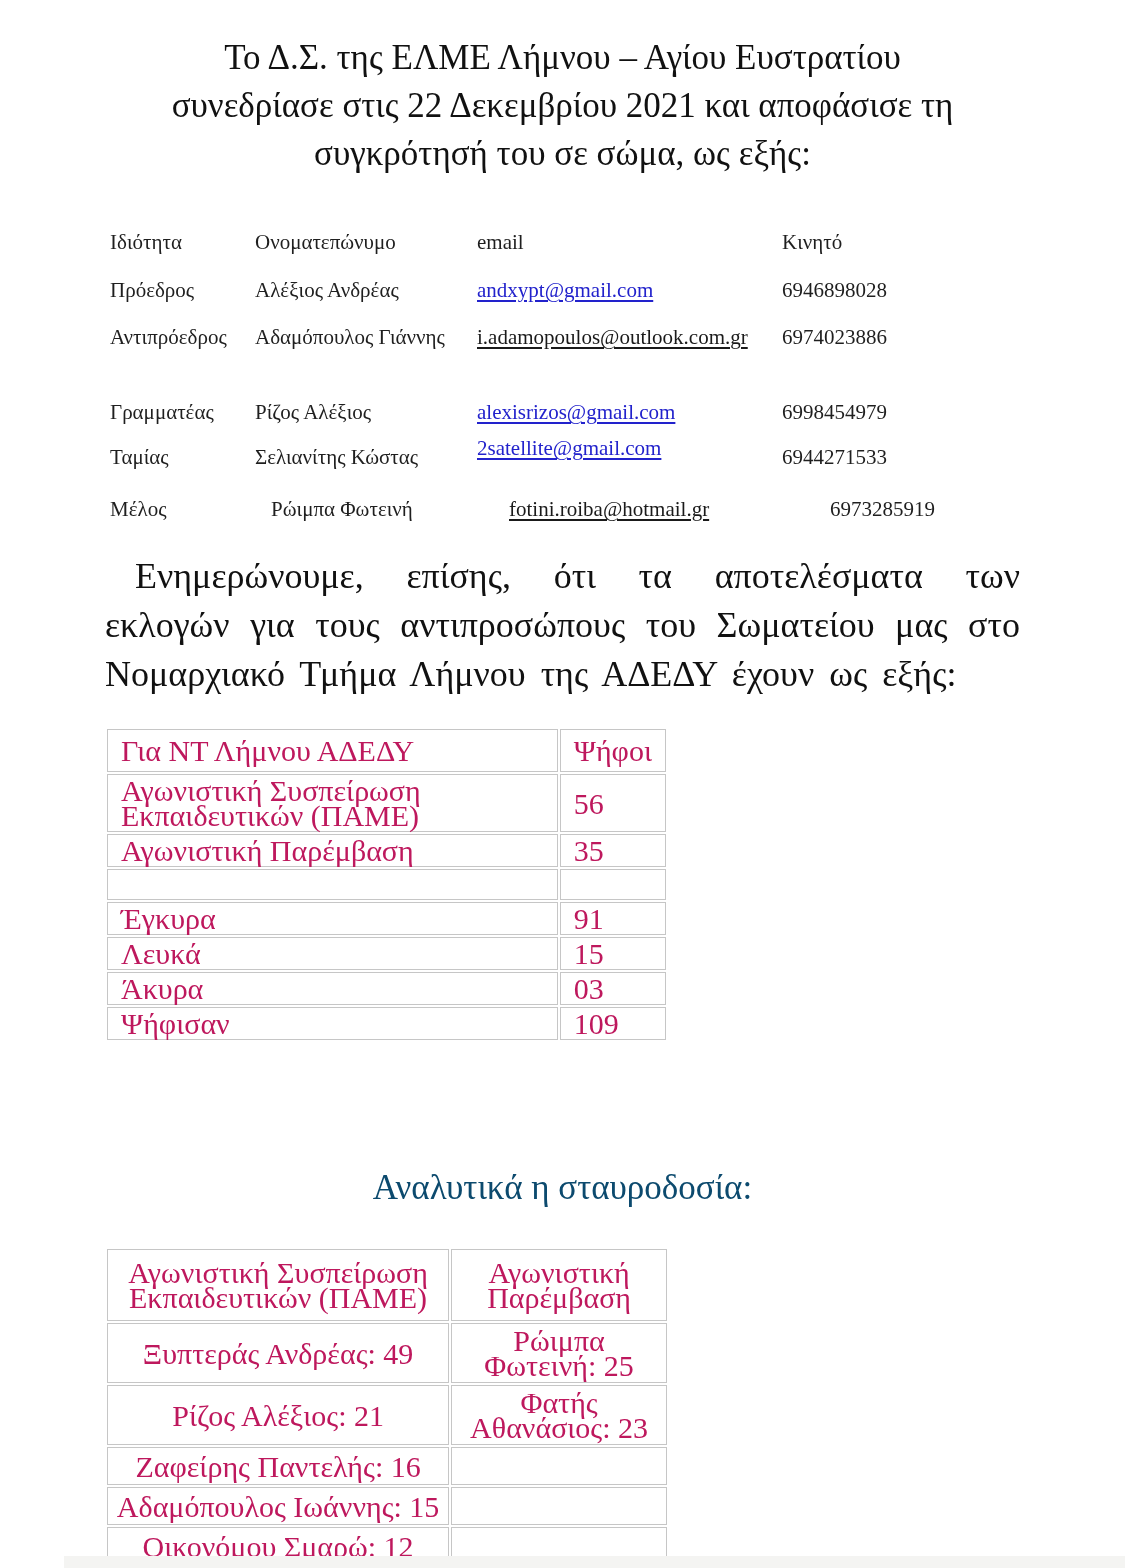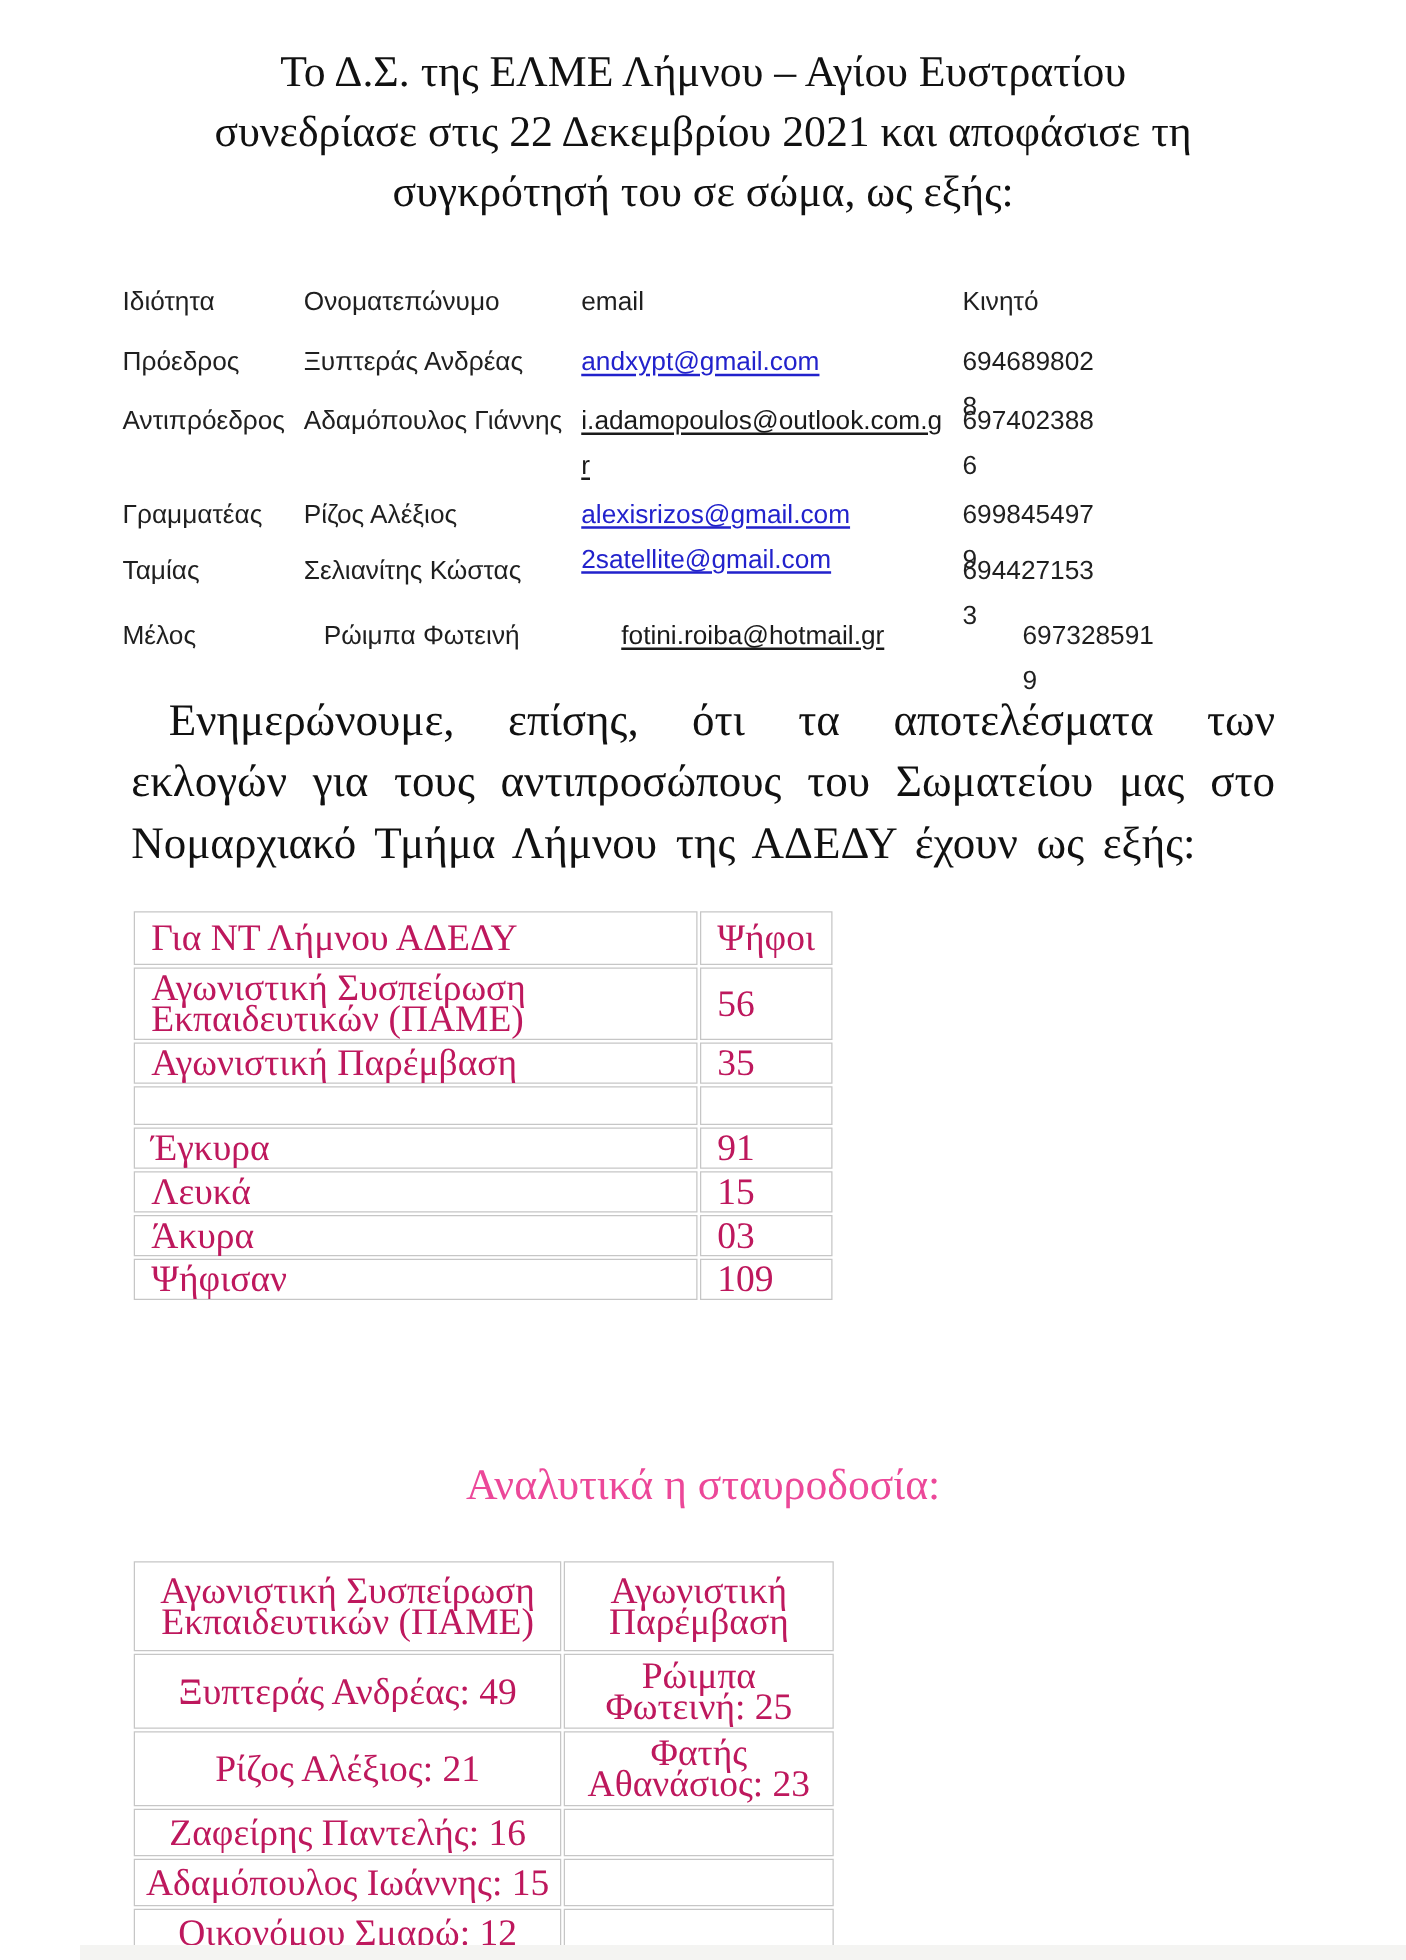"Ιδιότητα" .contacts { font-family: Liberation Sans, sans-serif -> Liberation Serif, serif; left: 98px -> 110px }
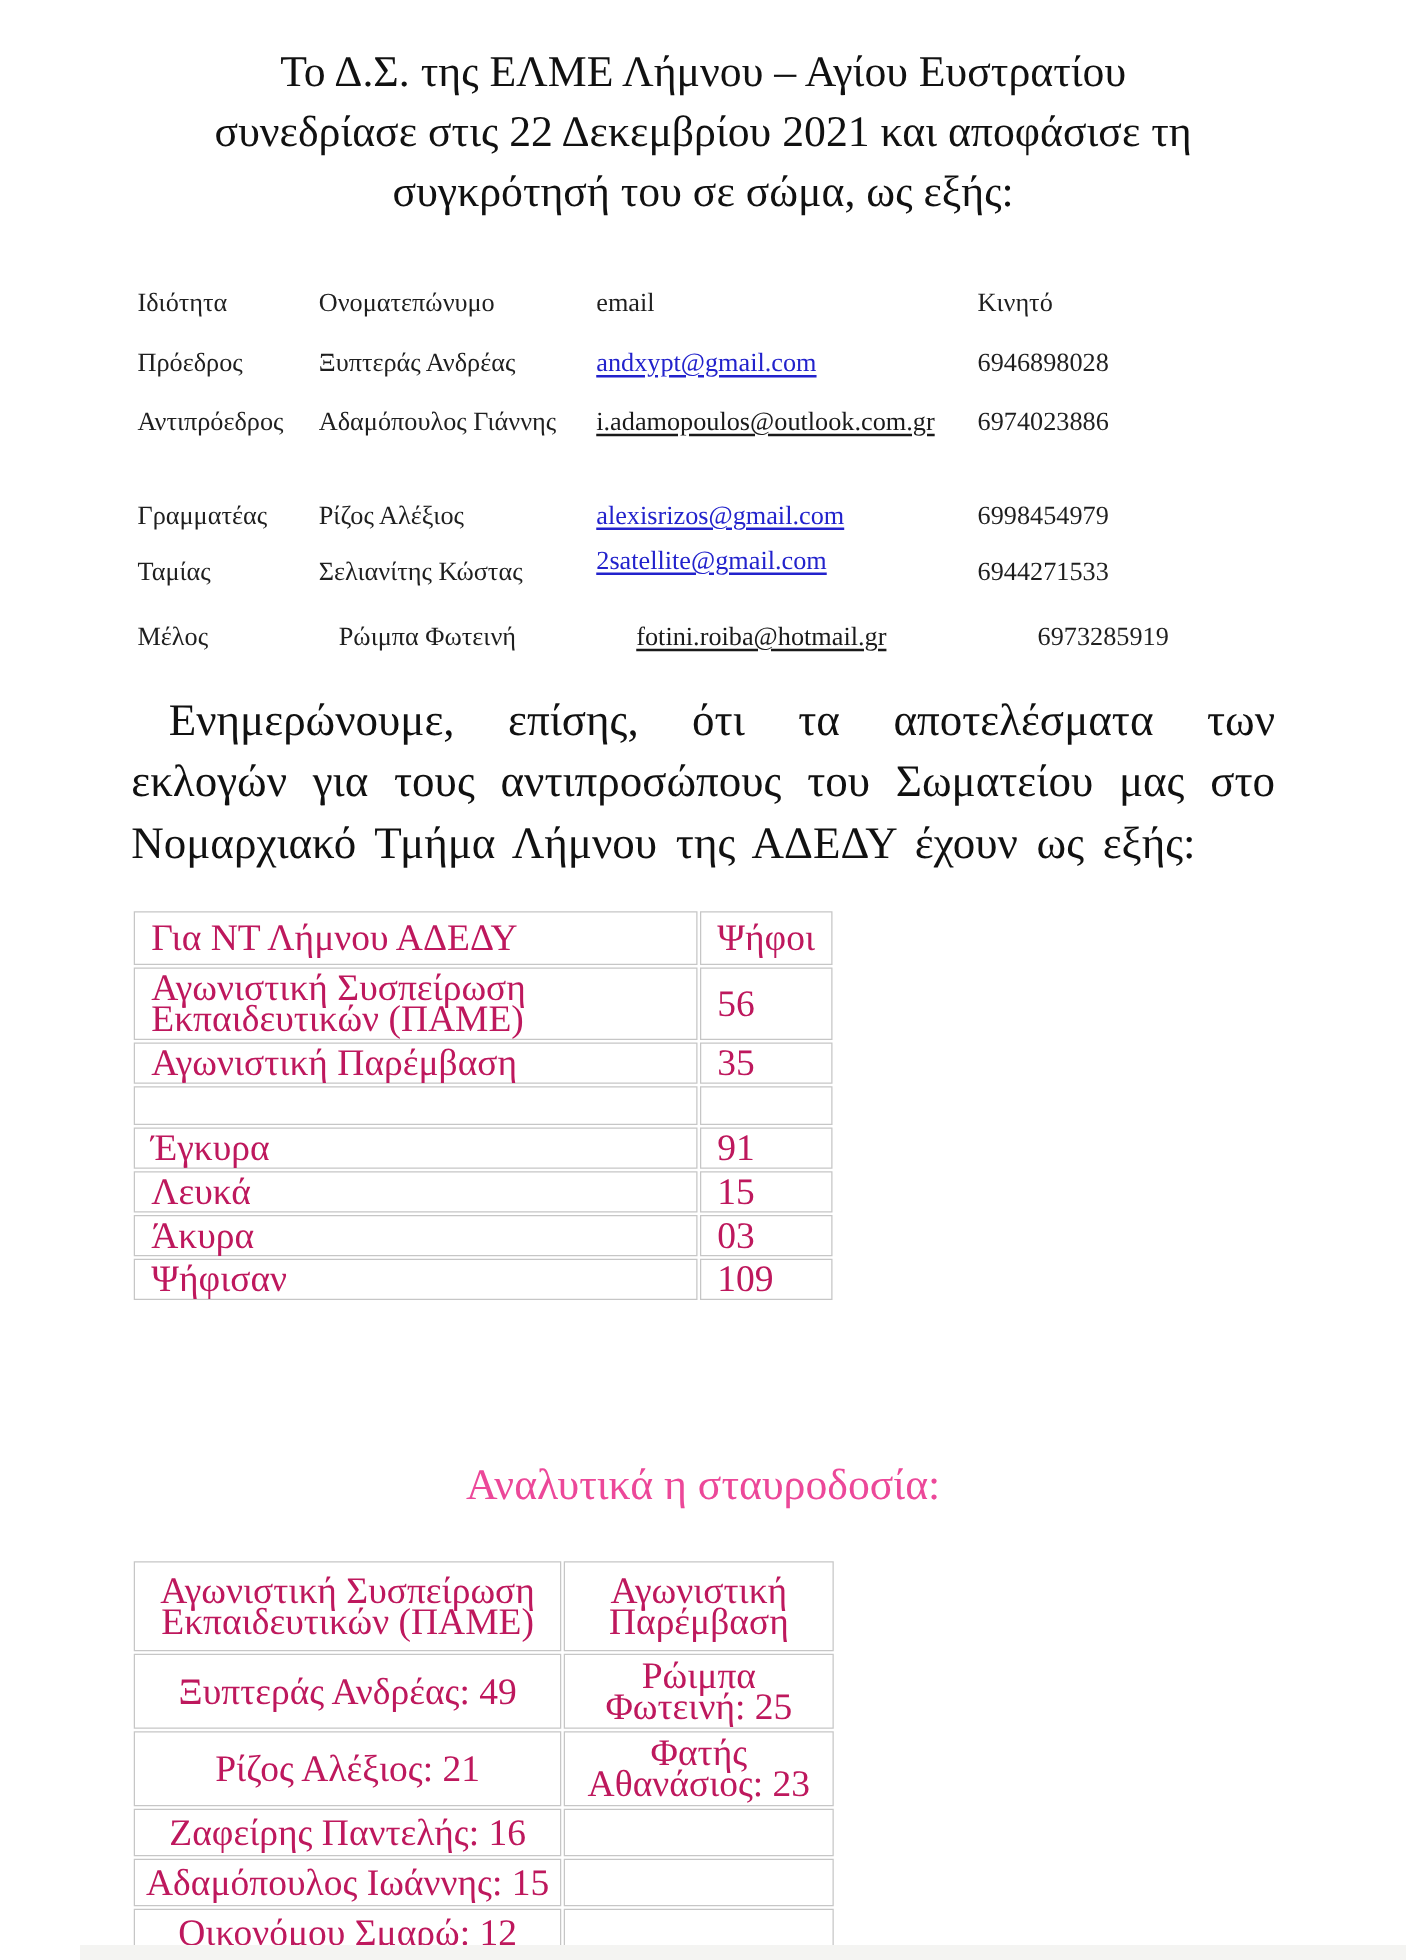"Ξυπτεράς Ανδρέας" div { text: Ξυπτεράς -> Αλέξιος }
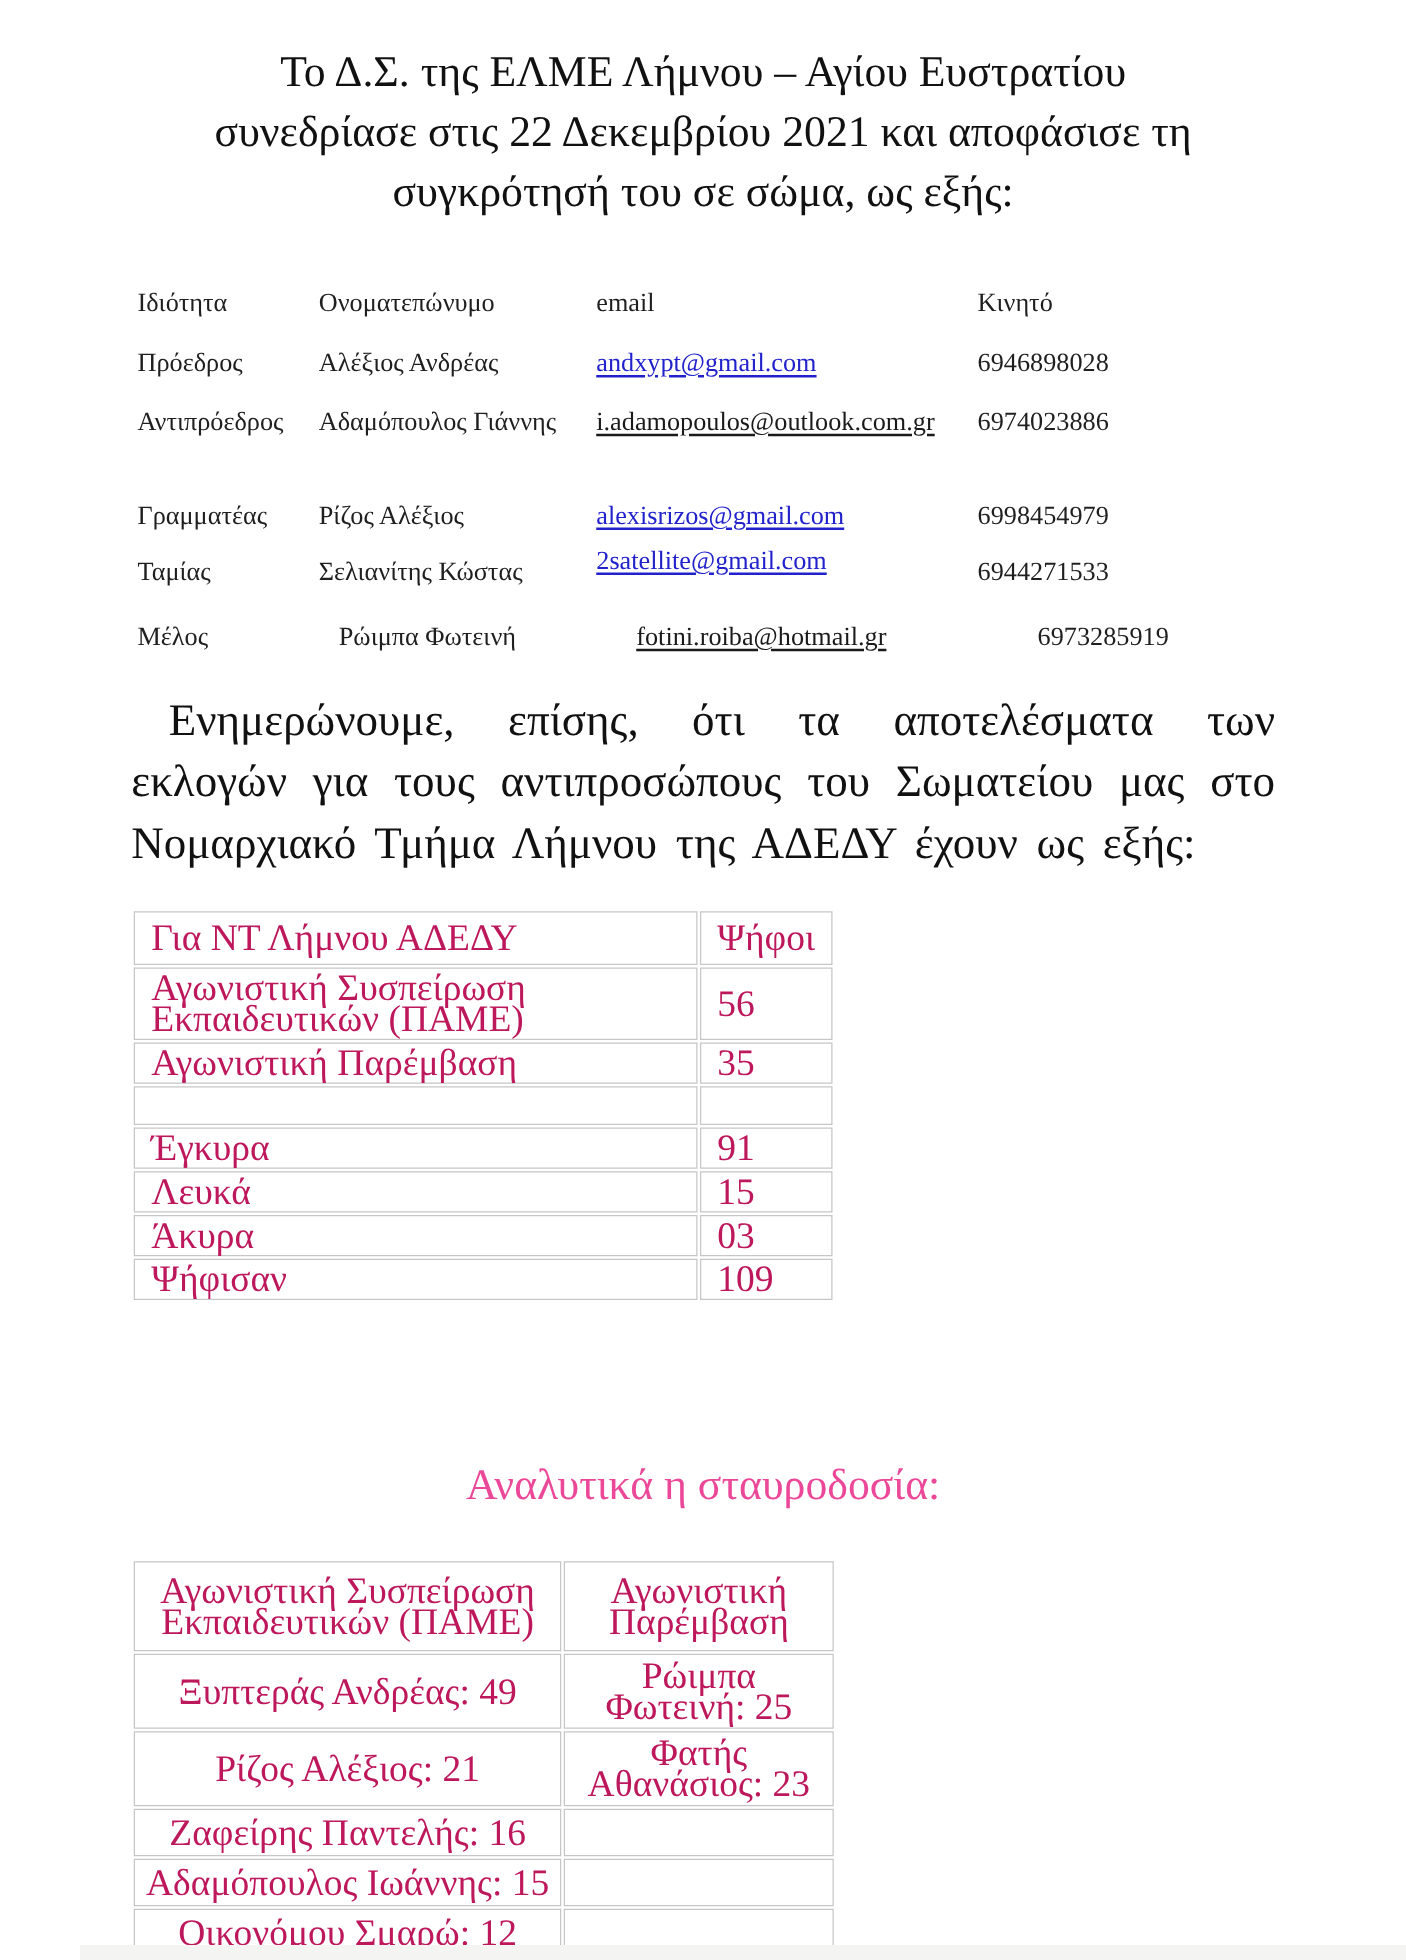"Αναλυτικά η σταυροδοσία:" .section-heading { color: #ec4899 -> #0c4a6e }
